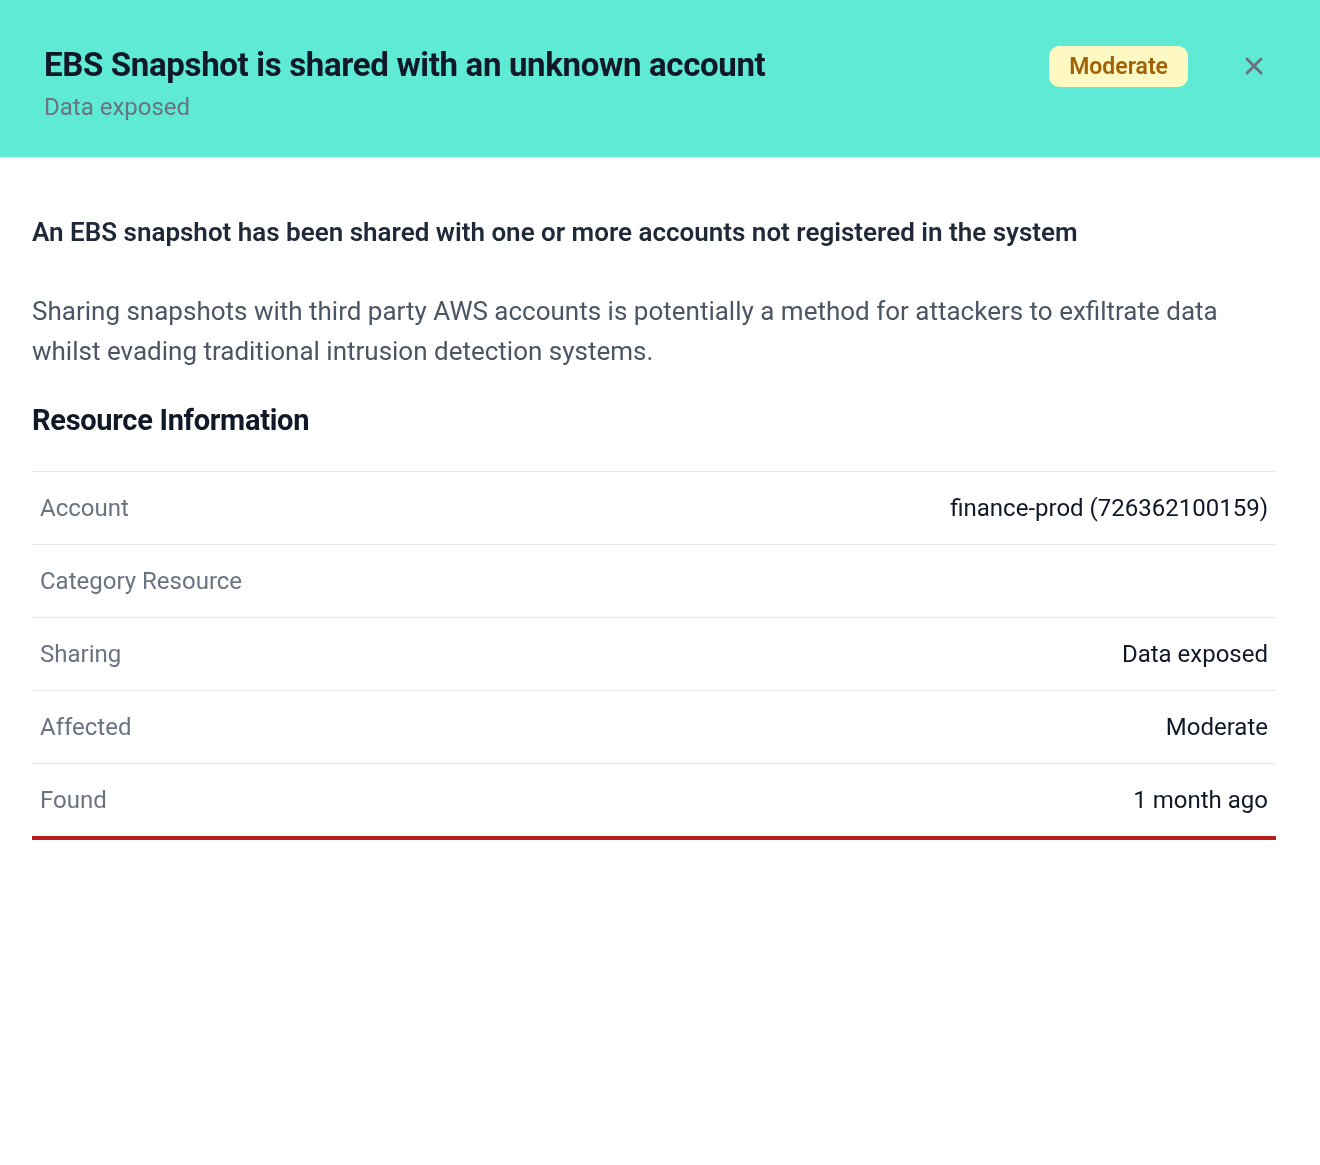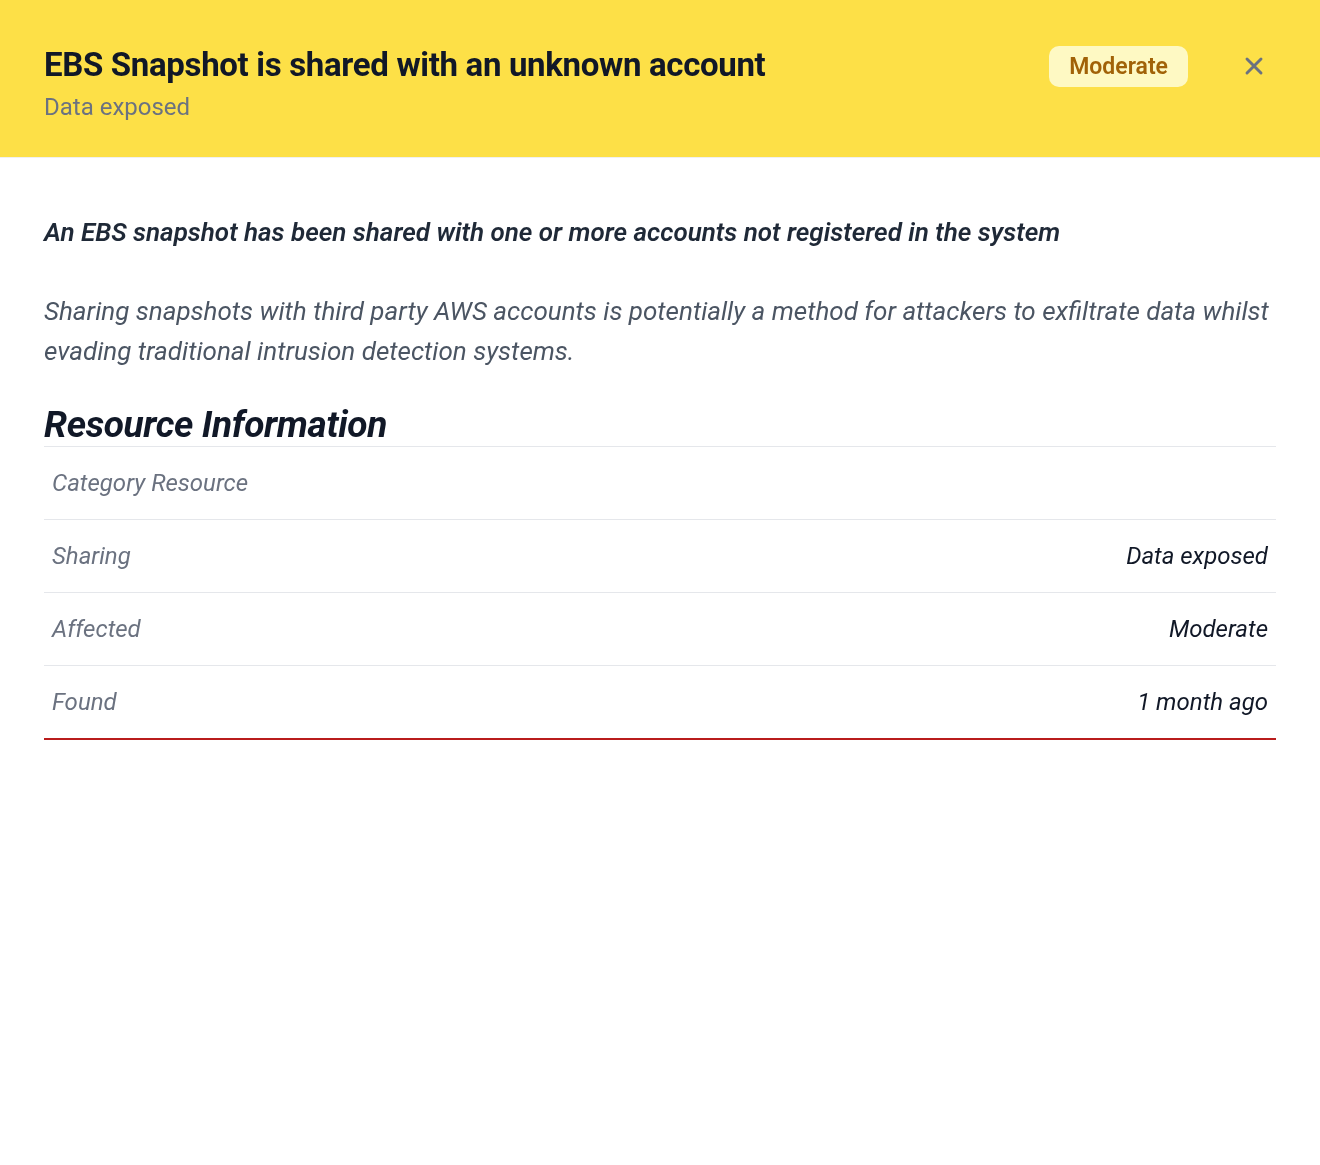"EBS Snapshot is shared with" .header { background: #fde047 -> #5eead4 }
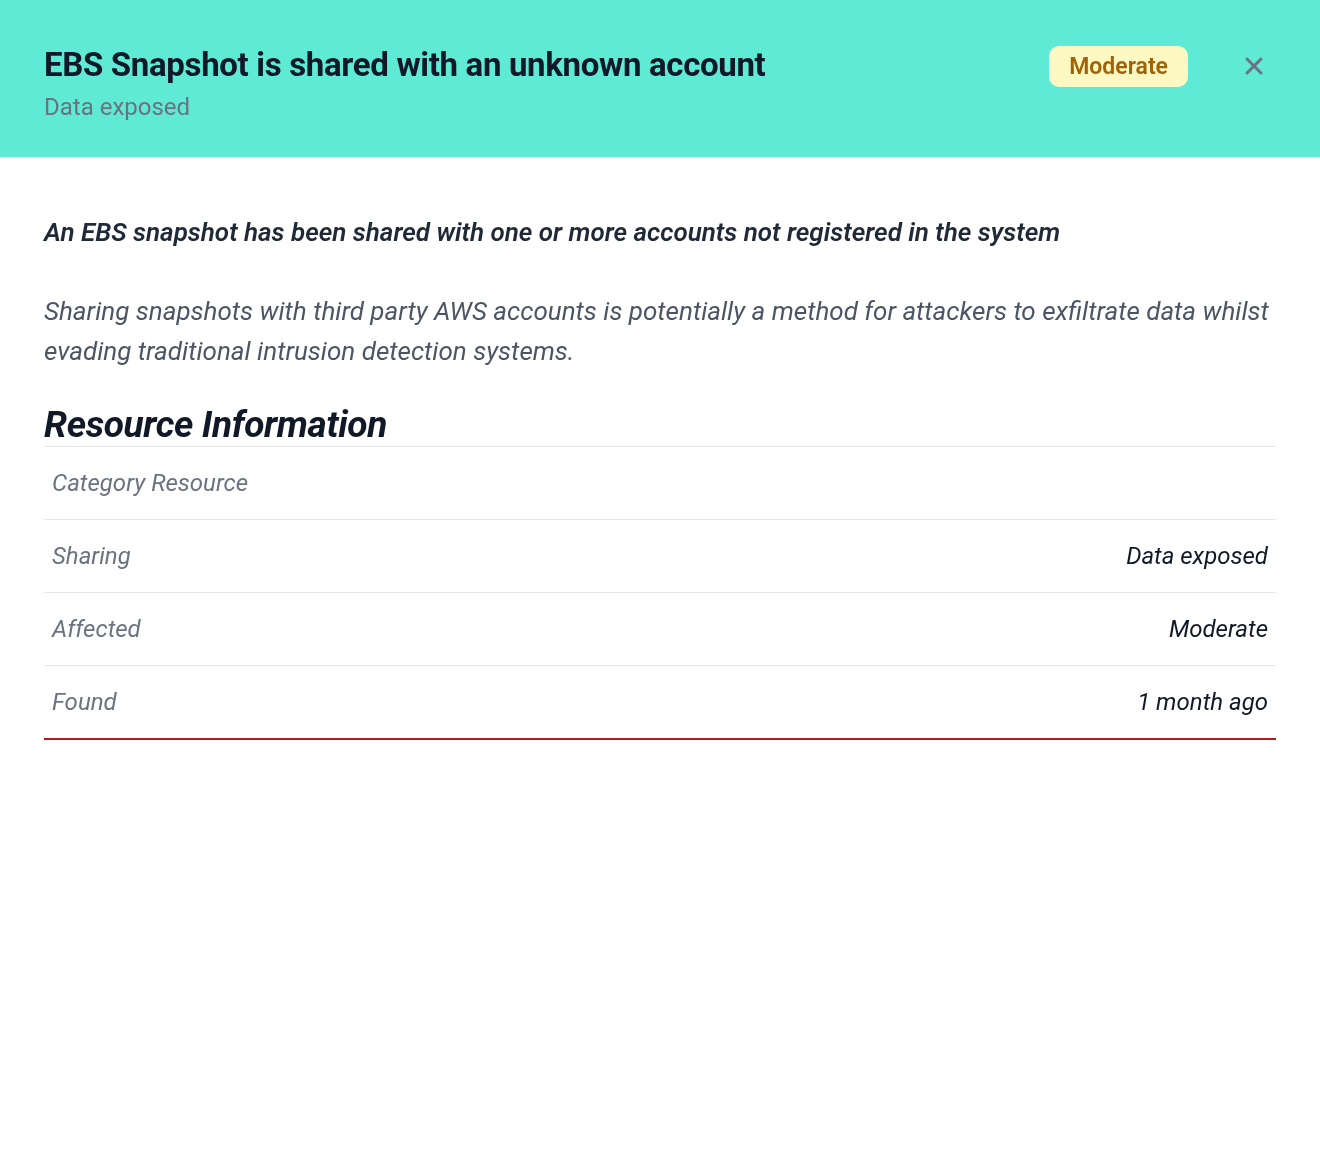"An EBS snapshot has been" .content { font-style: italic -> none; padding: 56px 44px 0 44px -> 56px 44px 0 32px }
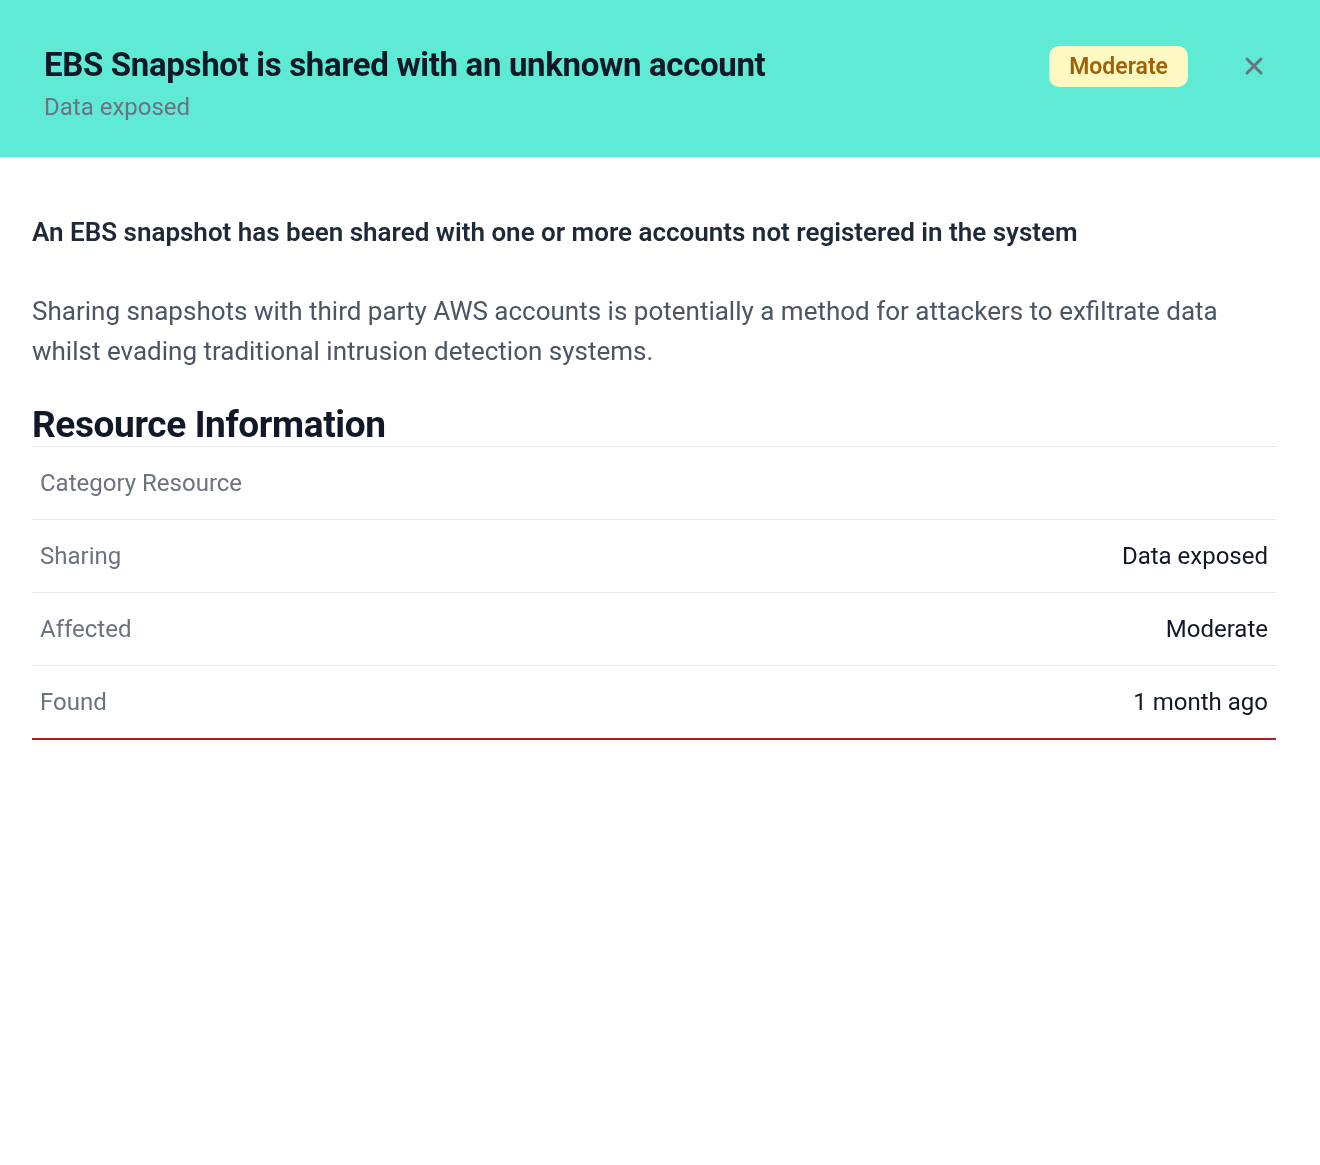"Resource Information" .section-title { font-size: 37px -> 29px; margin-bottom: none -> 34px }
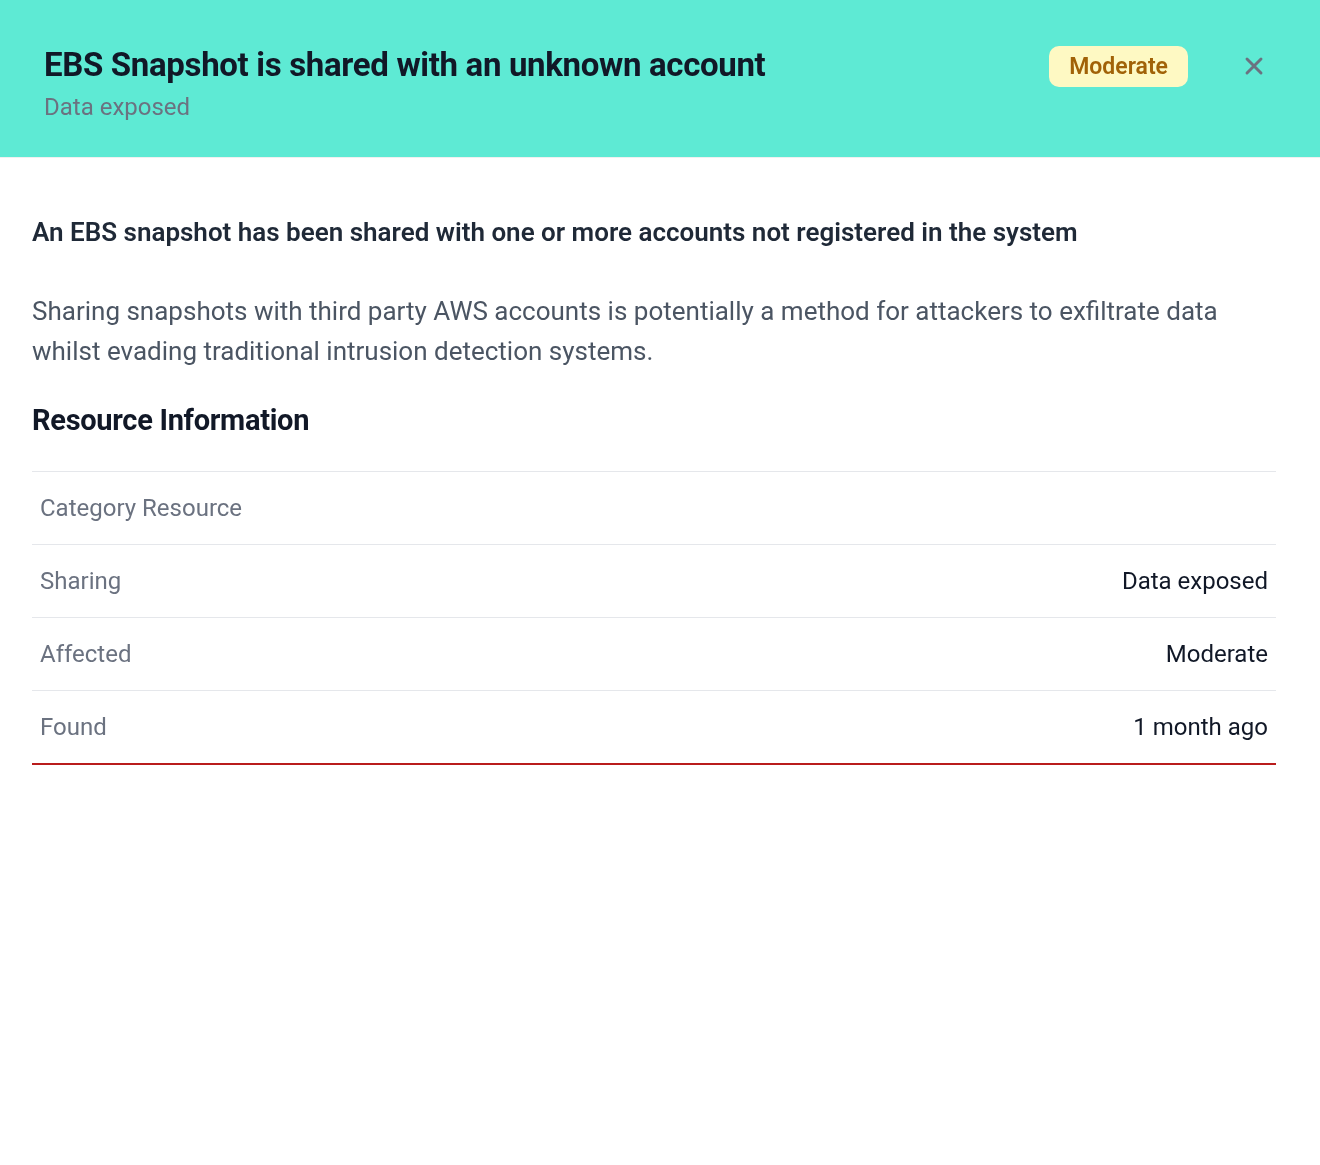"Account" div.info-row { html: none -> <div> <span>Account</span> <span>finance-prod (726362100159)</span> </div> }
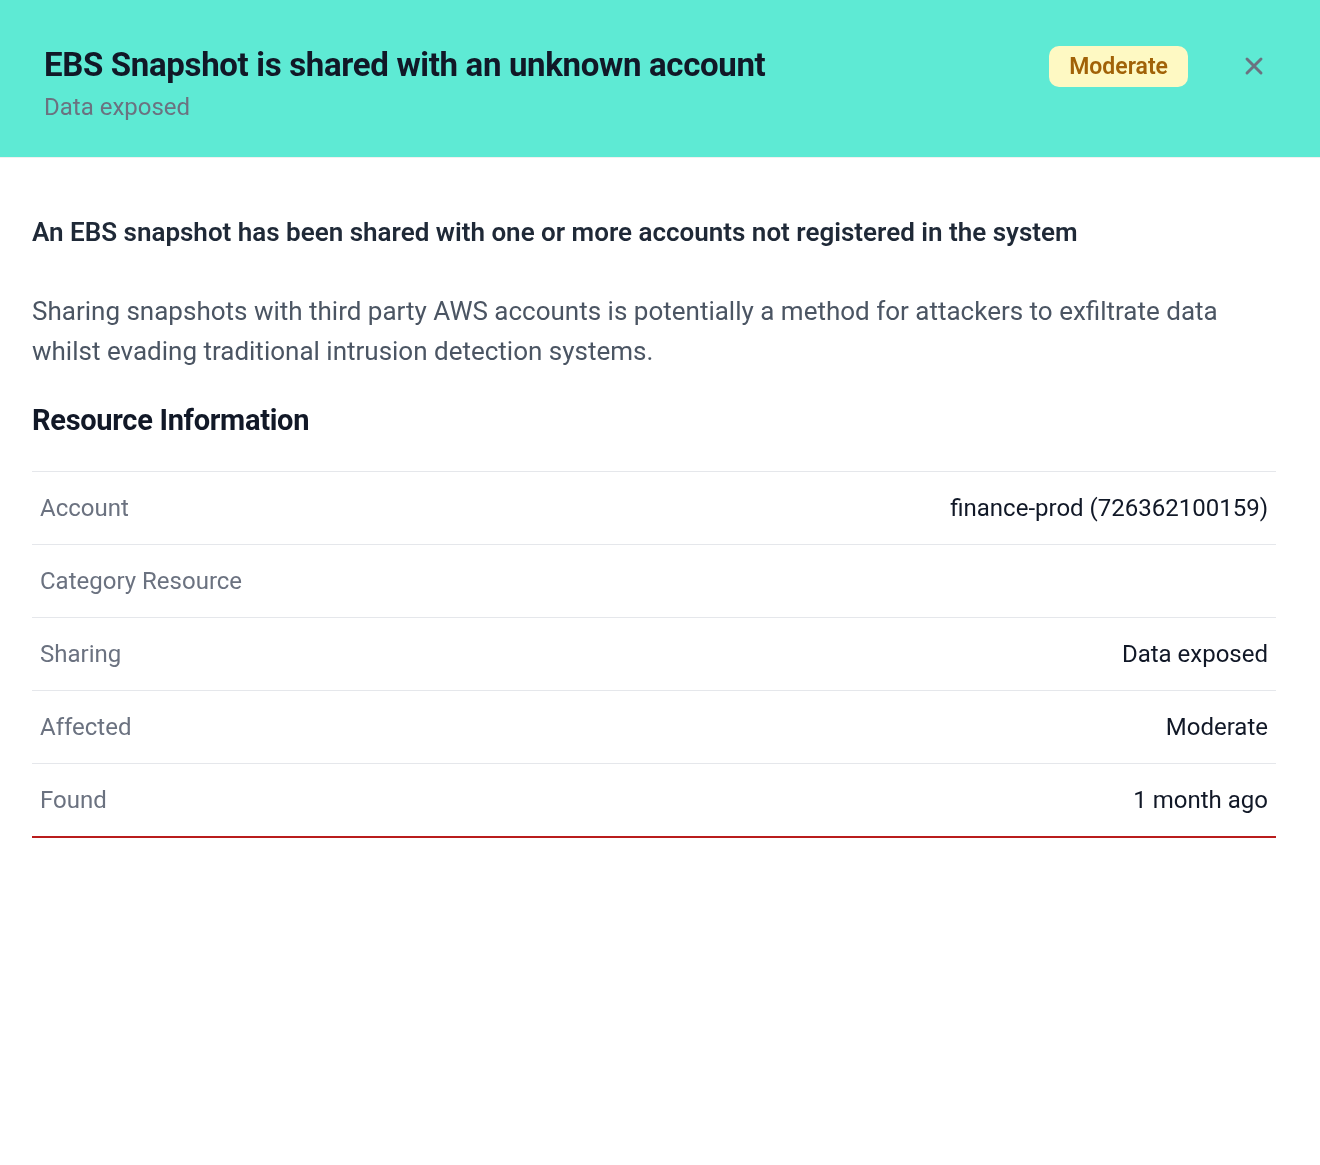"Found" .info-row:last-child { border-bottom: 2px solid #b91c1c -> 4px solid #b91c1c }
